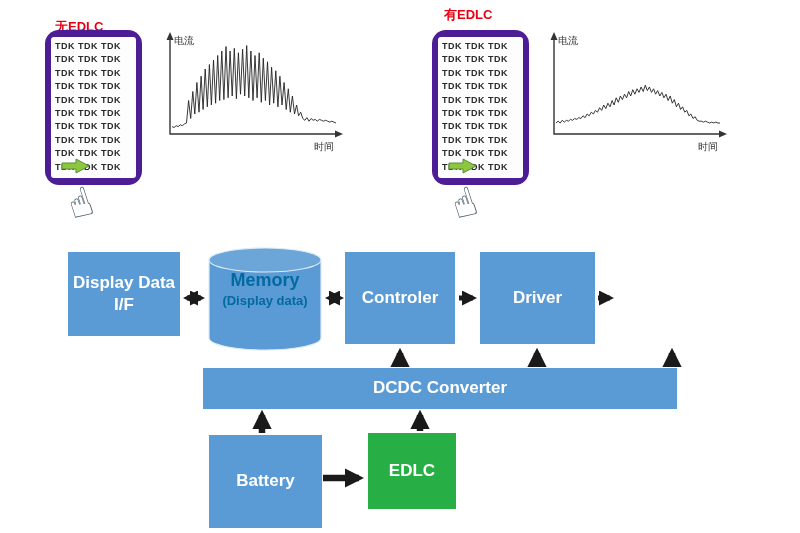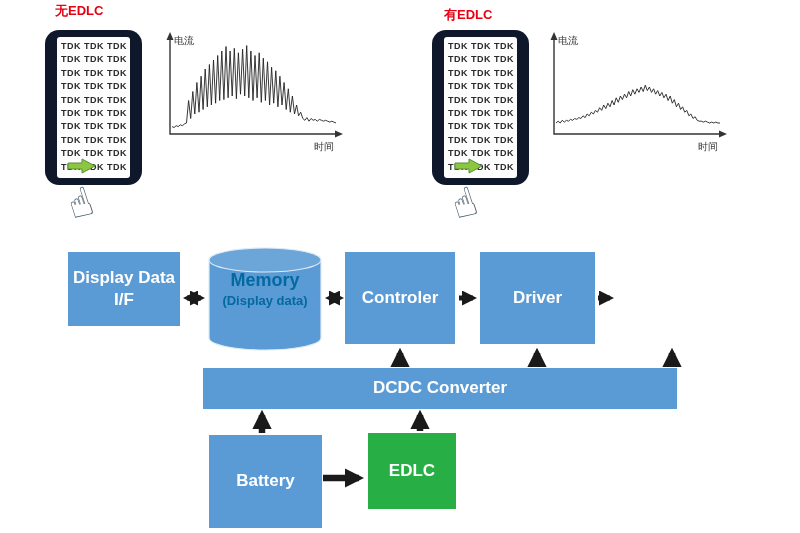"无EDLC" .cap-l { top: 2px -> 18px }
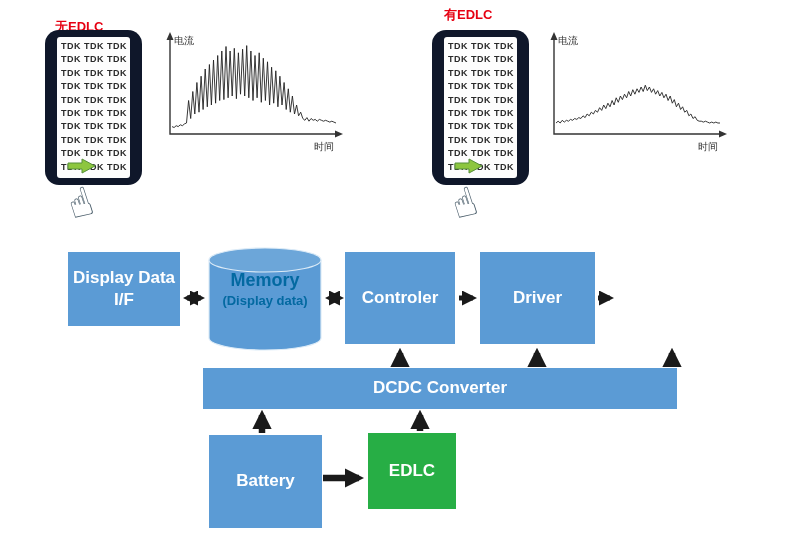"TDK TDK TDK" .phone { background: #0f172a -> #4c1d95; padding: 7px 12px -> 7px 6px }
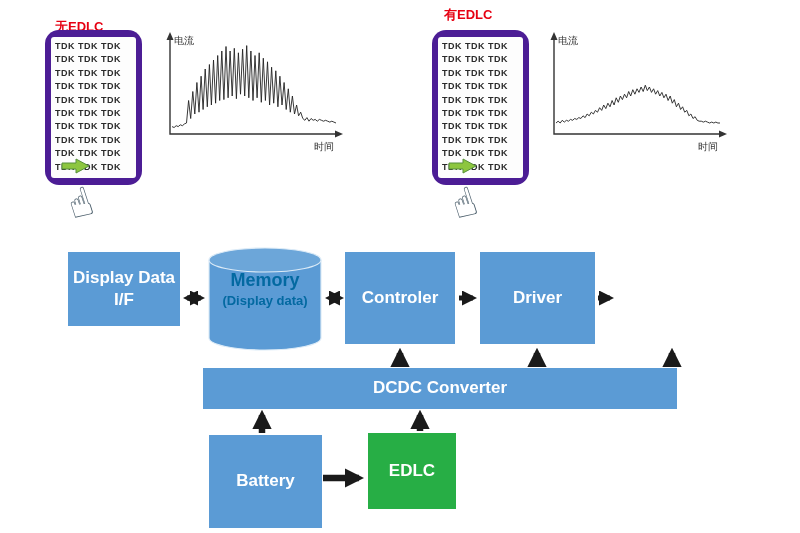"Display Data I/F" .b-ddif { height: 74px -> 84px }
